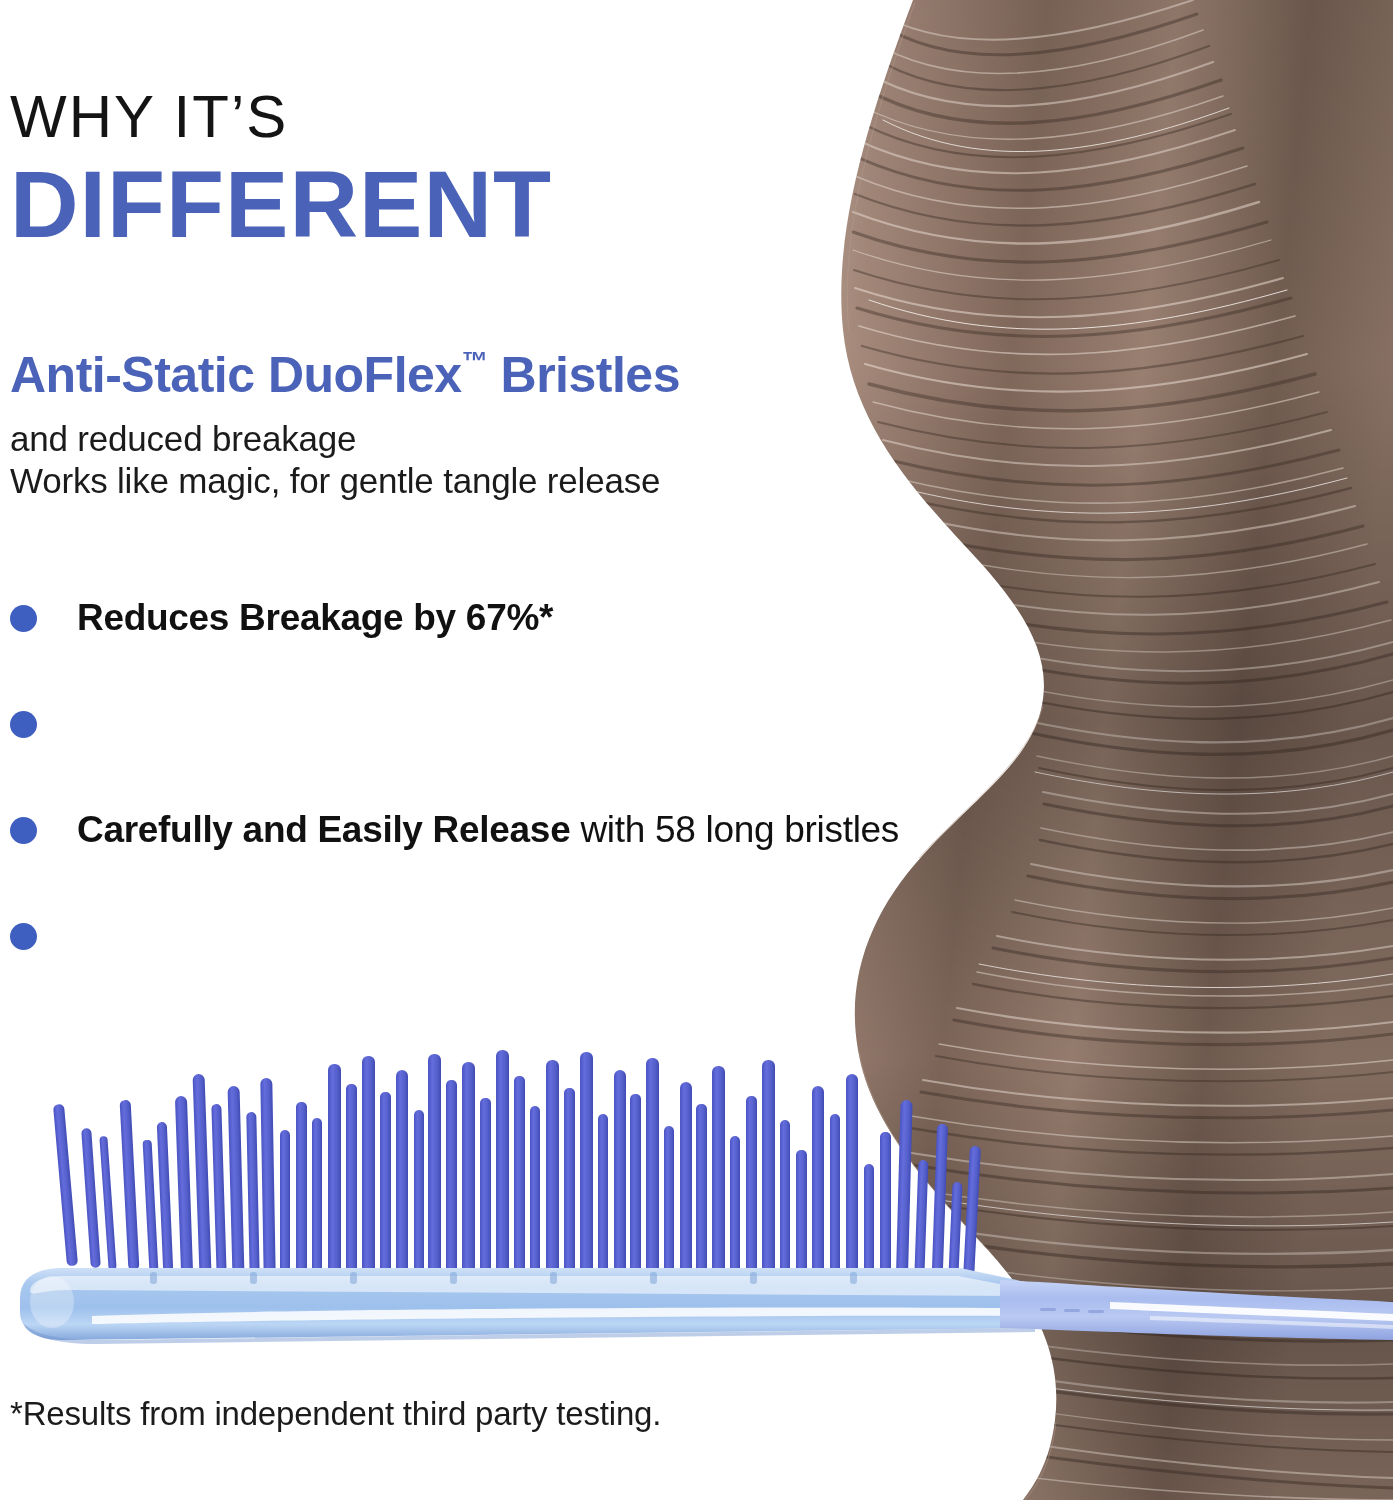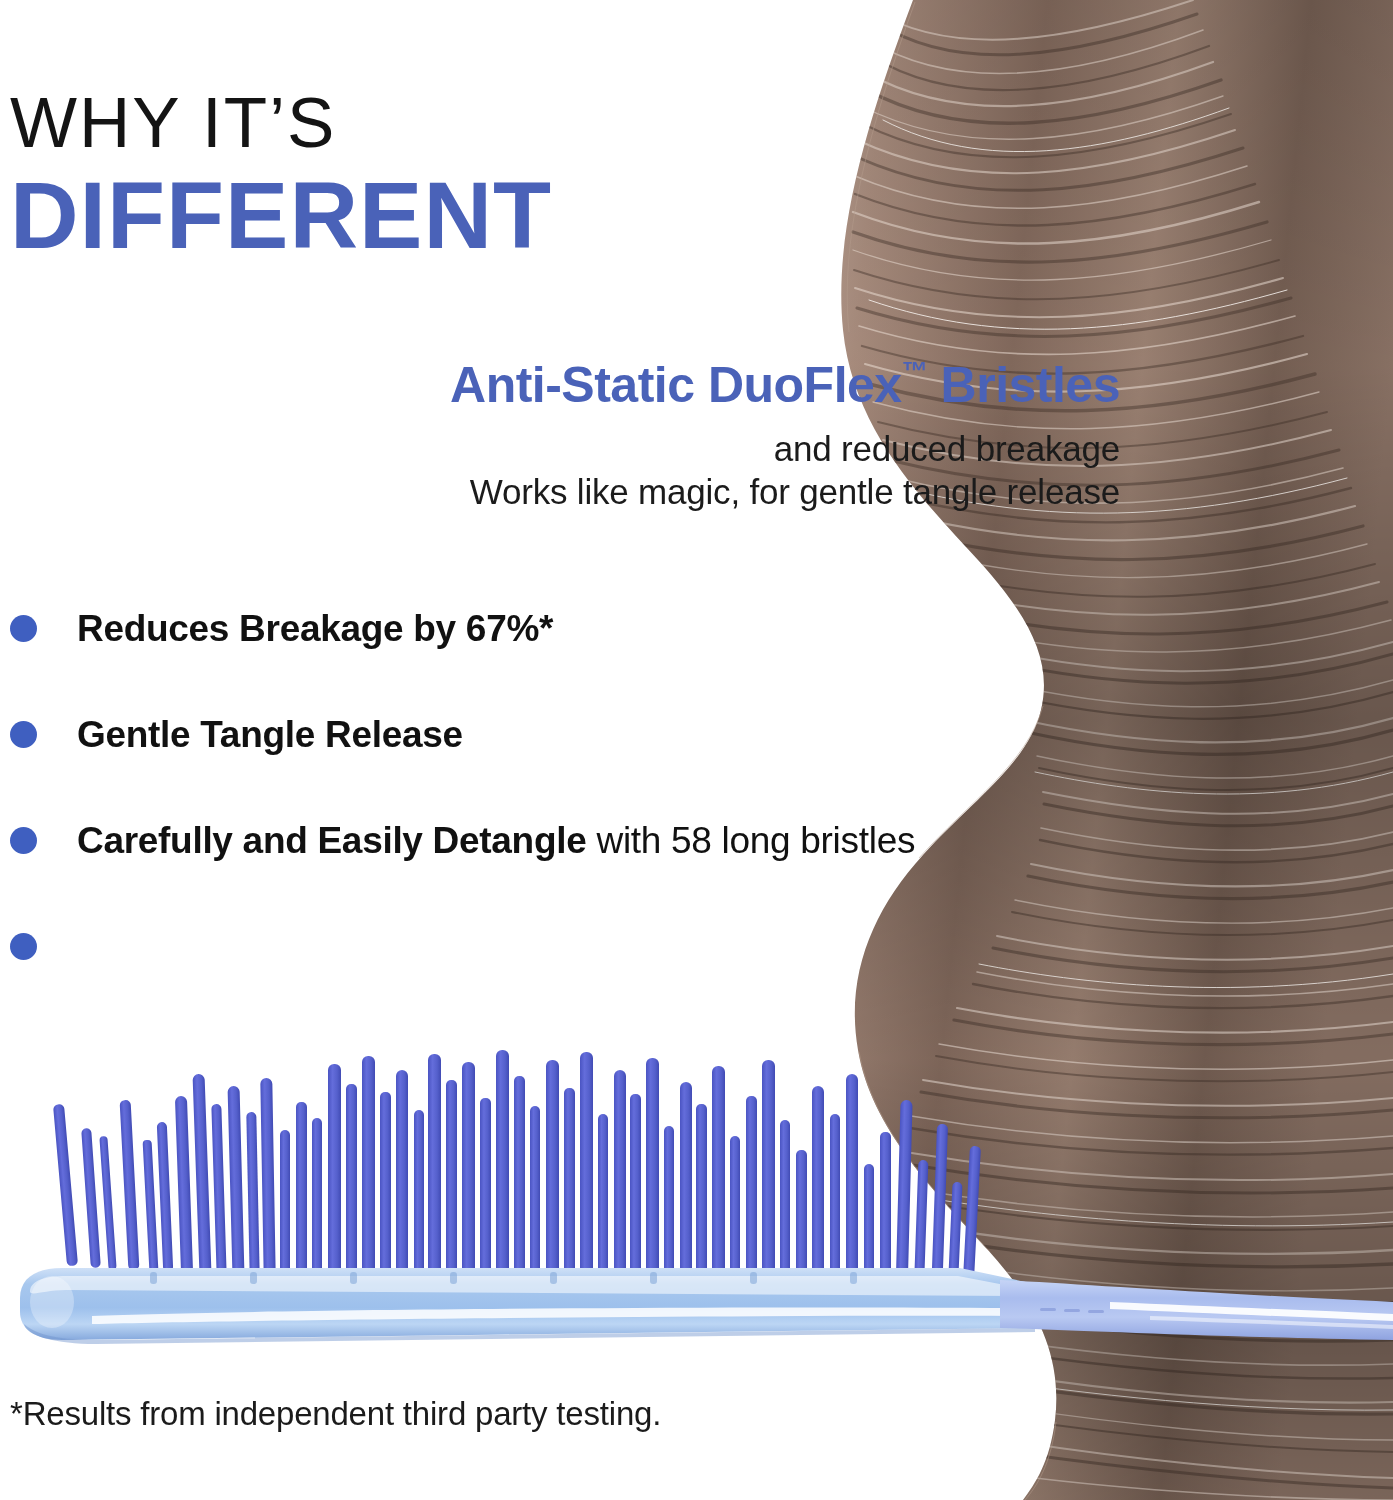"WHY IT’S" .hl-line1 { font-size: 71px -> 60px }
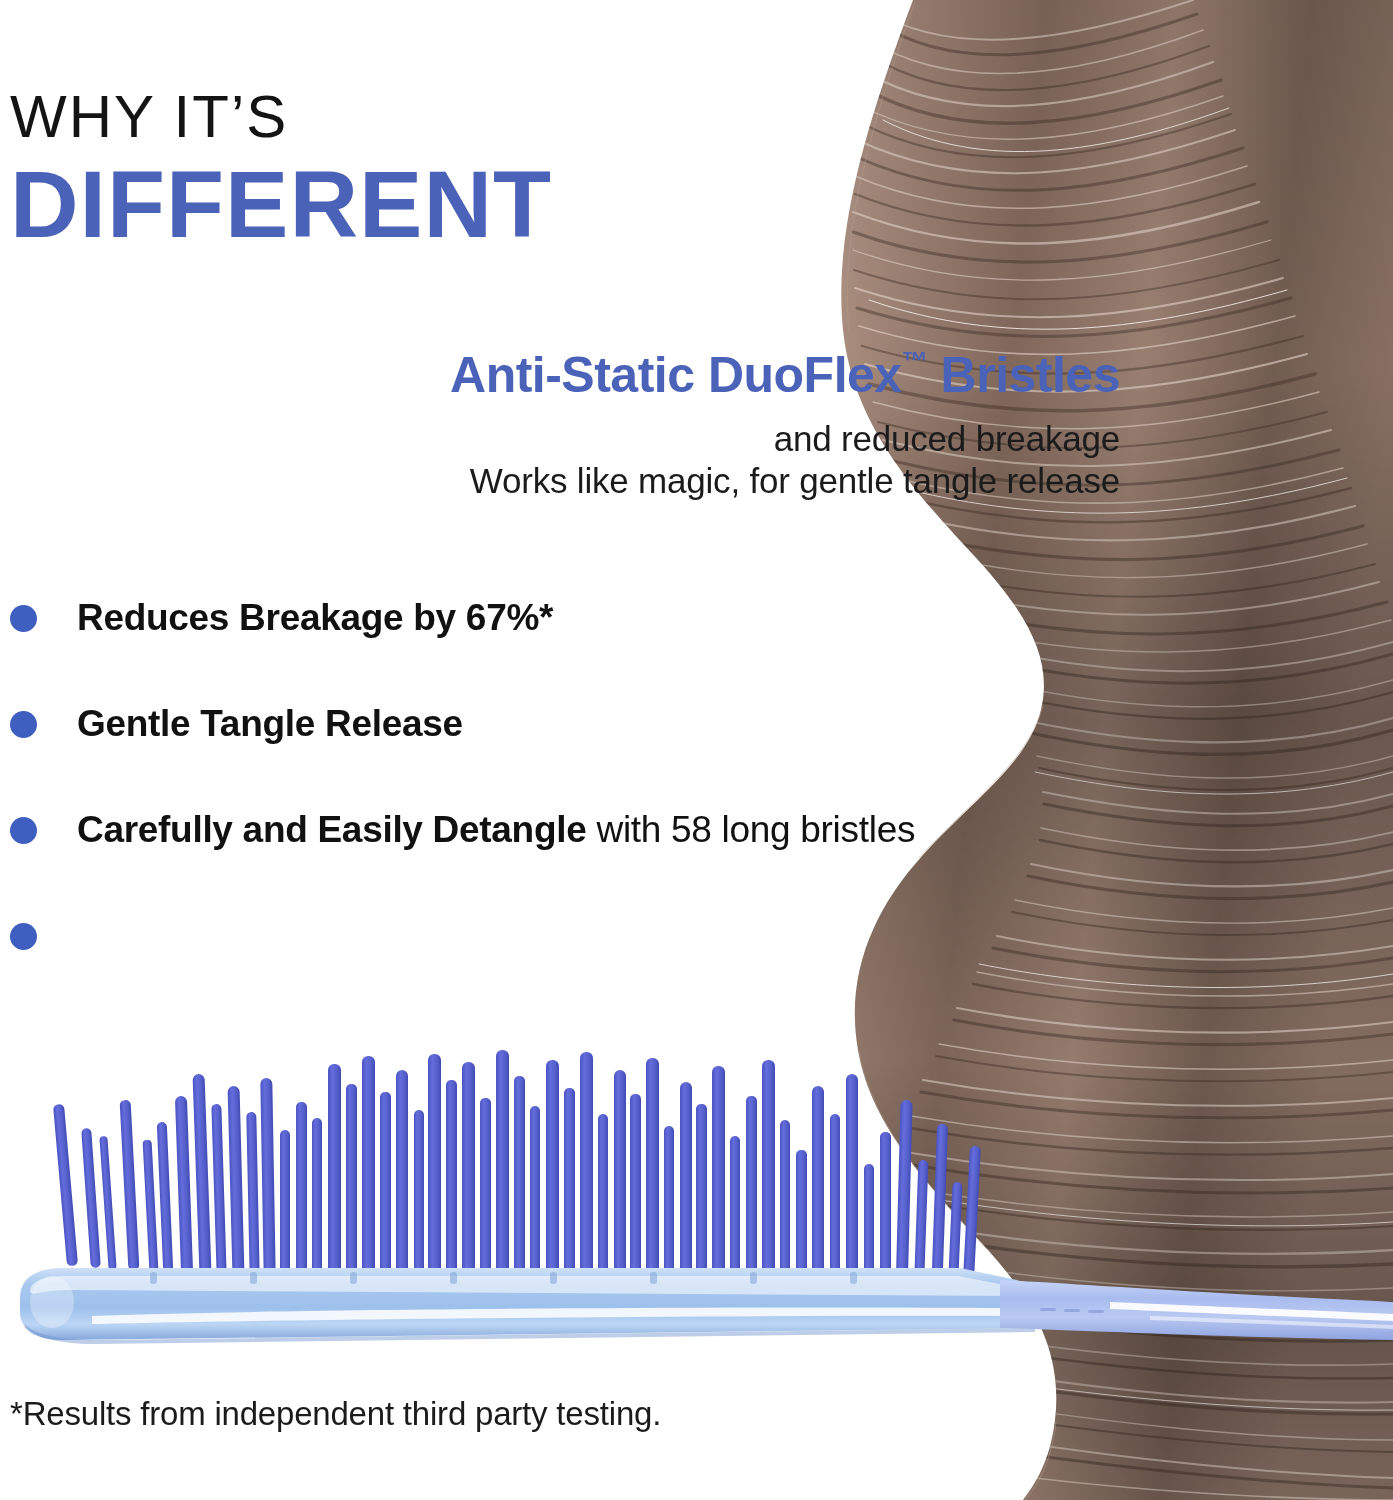"Anti-Static DuoFlex™ Bristles" #subhead-block { text-align: right -> none }
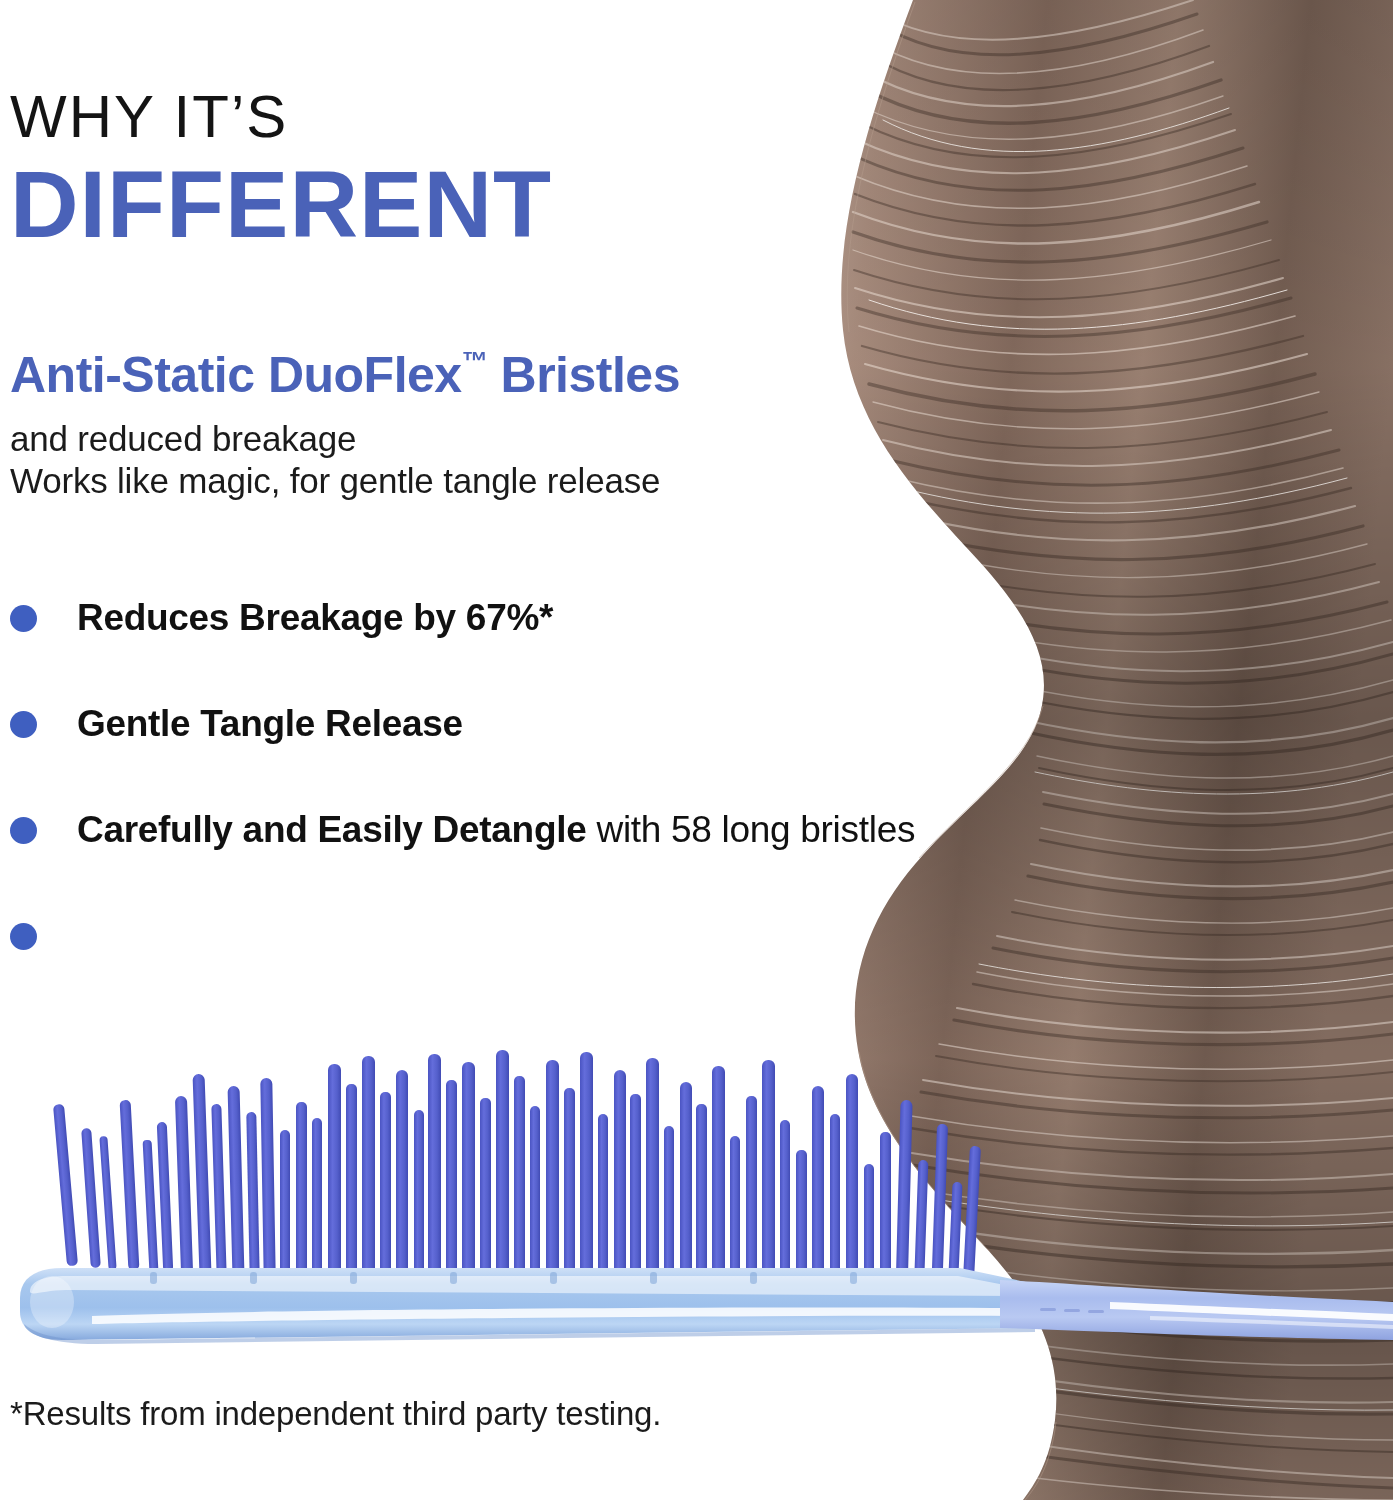"Gentle Tangle Release" div.bullet-text { html: <div><b>Gentle Tangle Release</b><span></span></div> -> none }
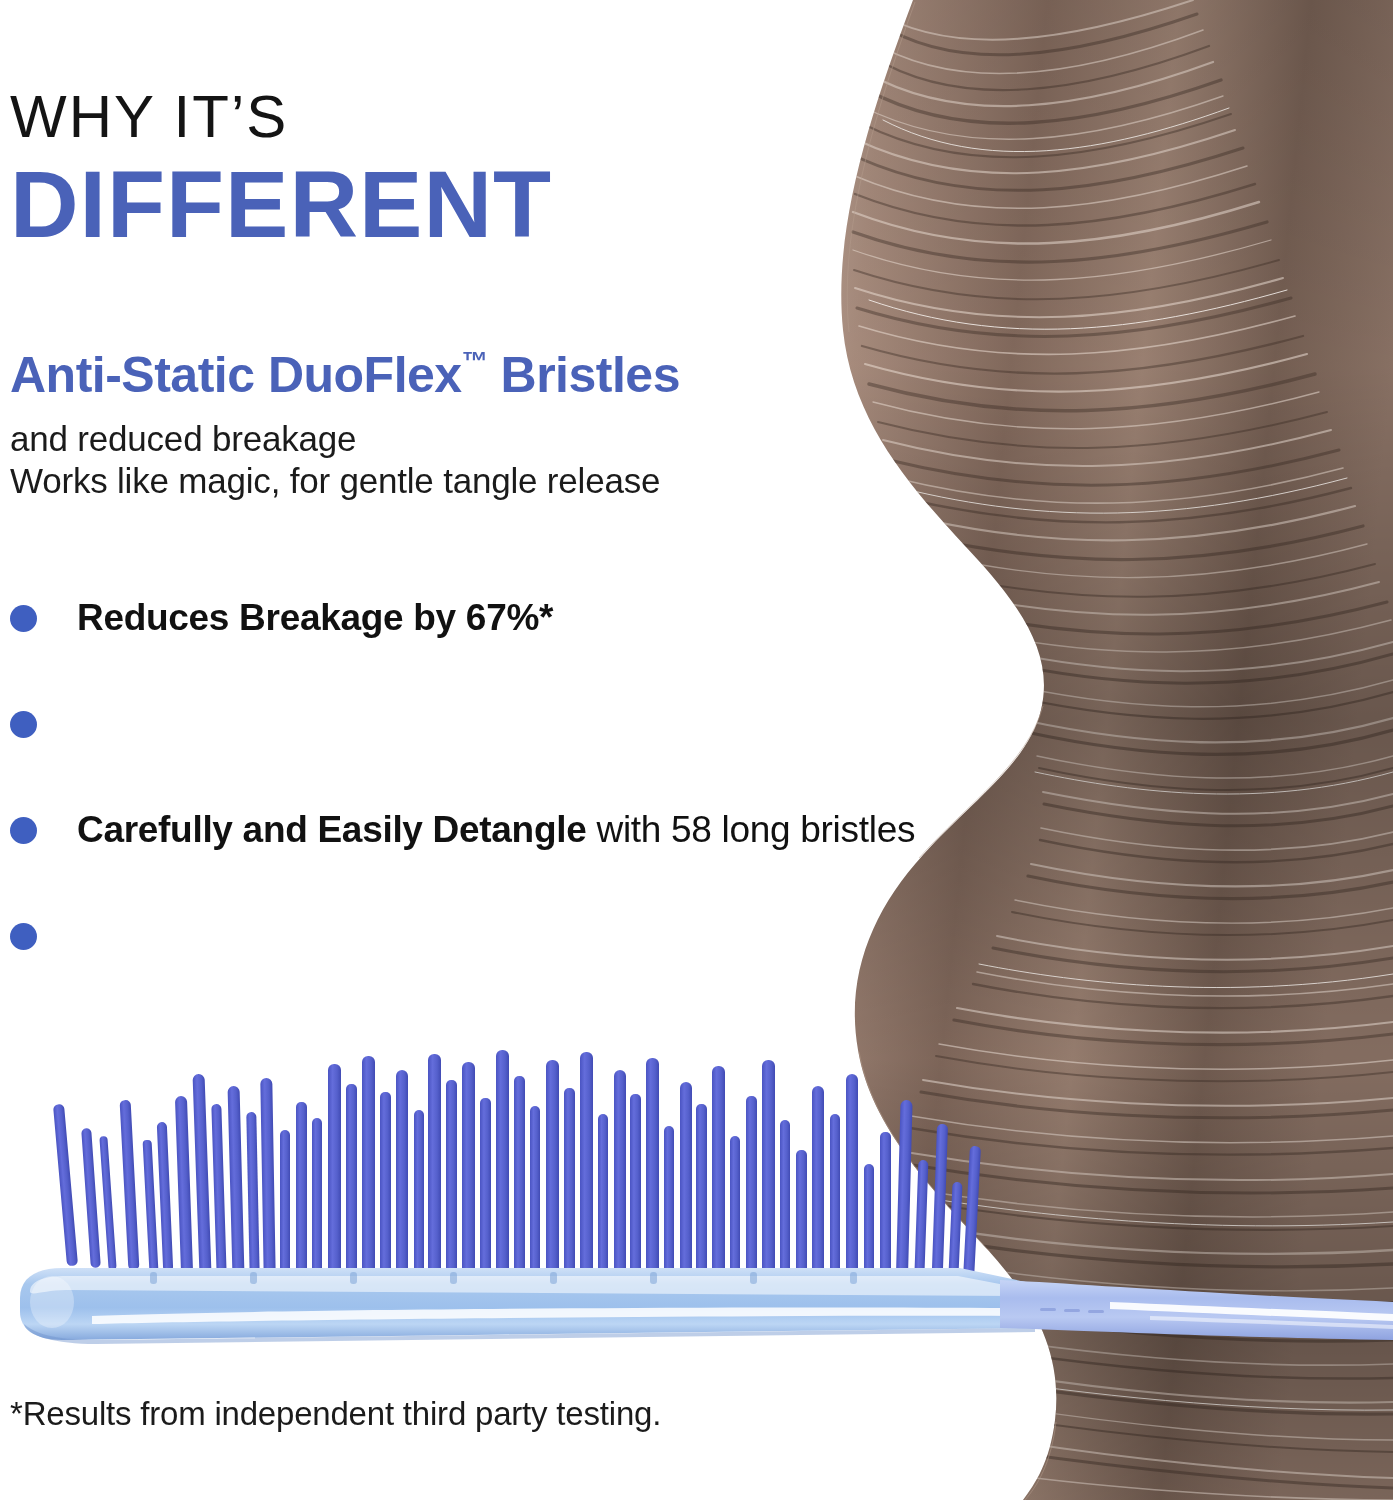"Carefully and Easily Detangle" b { text: Detangle -> Release }
